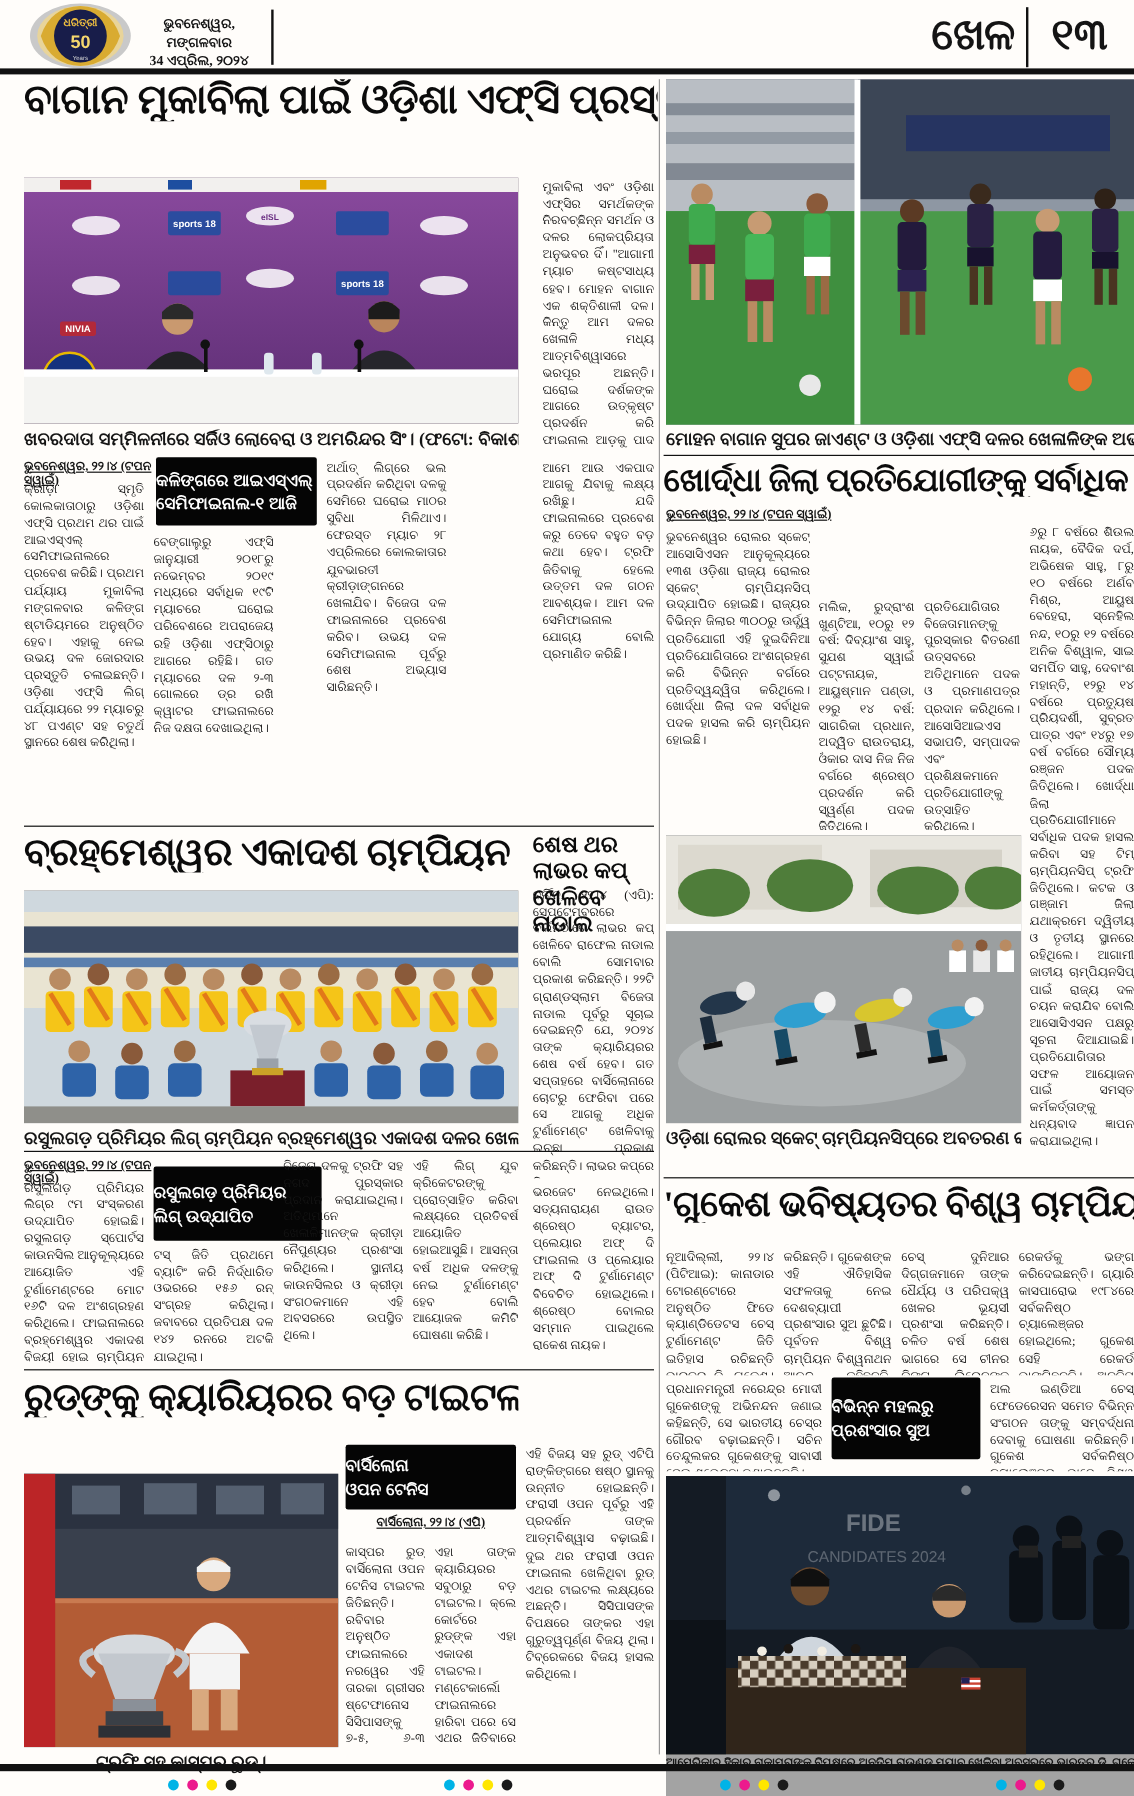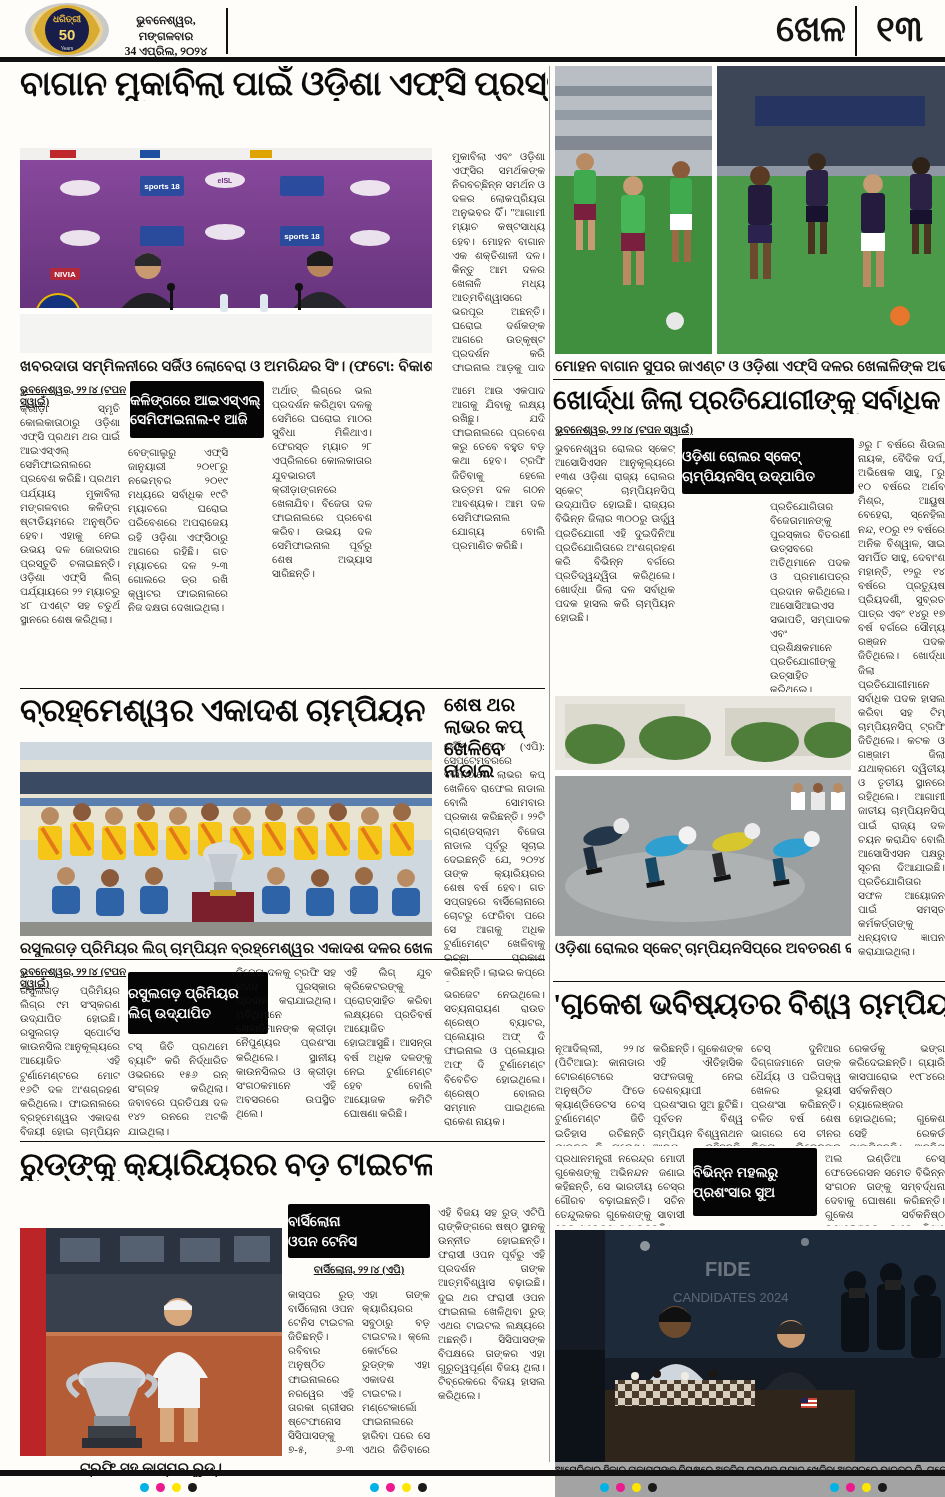"ଓଡ଼ିଶା ରୋଲର ସ୍କେଟ୍" div.abs { html: <div> <span>ଓଡ଼ିଶା ରୋଲର ସ୍କେଟ୍</span> <span>ଚାମ୍ପିୟନସିପ୍ ଉଦ୍‌ଯାପିତ</span> </div> -> none }
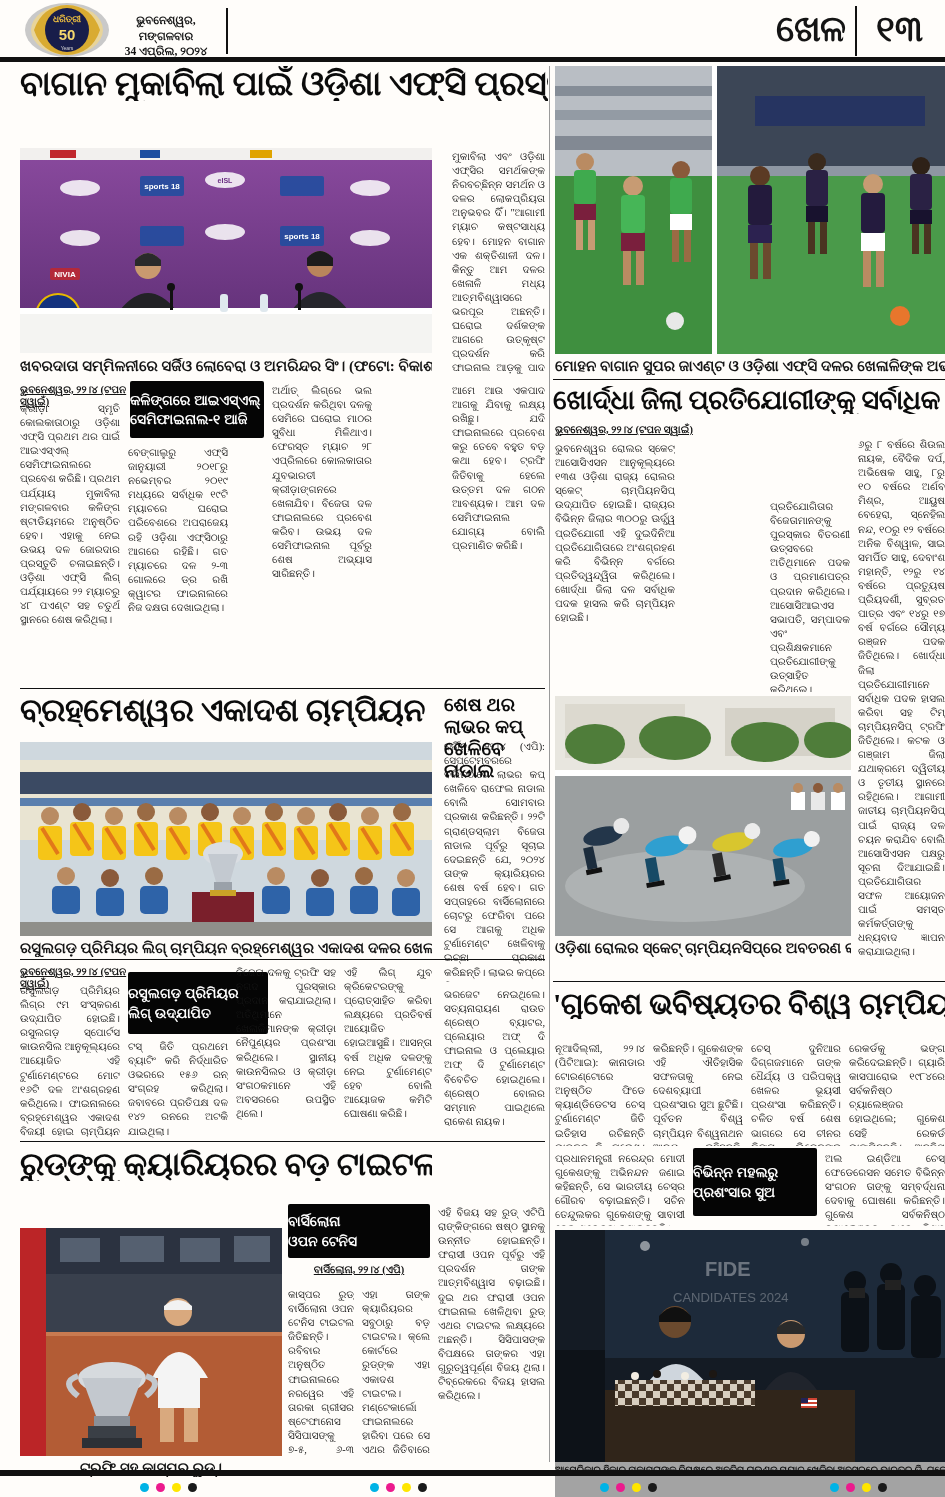"ମଲିକ, ରୁଦ୍ରାଂଶ ଖୁଣ୍ଟିଆ, ୧୦ରୁ ୧୨" div.abs { html: none -> <div>ମଲିକ, ରୁଦ୍ରାଂଶ ଖୁଣ୍ଟିଆ, ୧୦ରୁ ୧୨ ବର୍ଷ: ଦିବ୍ୟାଂଶ ସାହୁ, ସୁଯଶ ସ୍ୱାଇଁ ପଟ୍ଟନାୟକ, ଆୟୁଷ୍ମାନ ପଣ୍ଡା, ୧୨ରୁ ୧୪ ବର୍ଷ: ସାଗରିକା ପ୍ରଧାନ, ଅଦ୍ୱିତ ରାଉତରାୟ, ଓଁକାର ଦାସ ନିଜ ନିଜ ବର୍ଗରେ ଶ୍ରେଷ୍ଠ ପ୍ରଦର୍ଶନ କରି ସ୍ୱର୍ଣ୍ଣ ପଦକ ଜିତିଥିଲେ।</div> }
